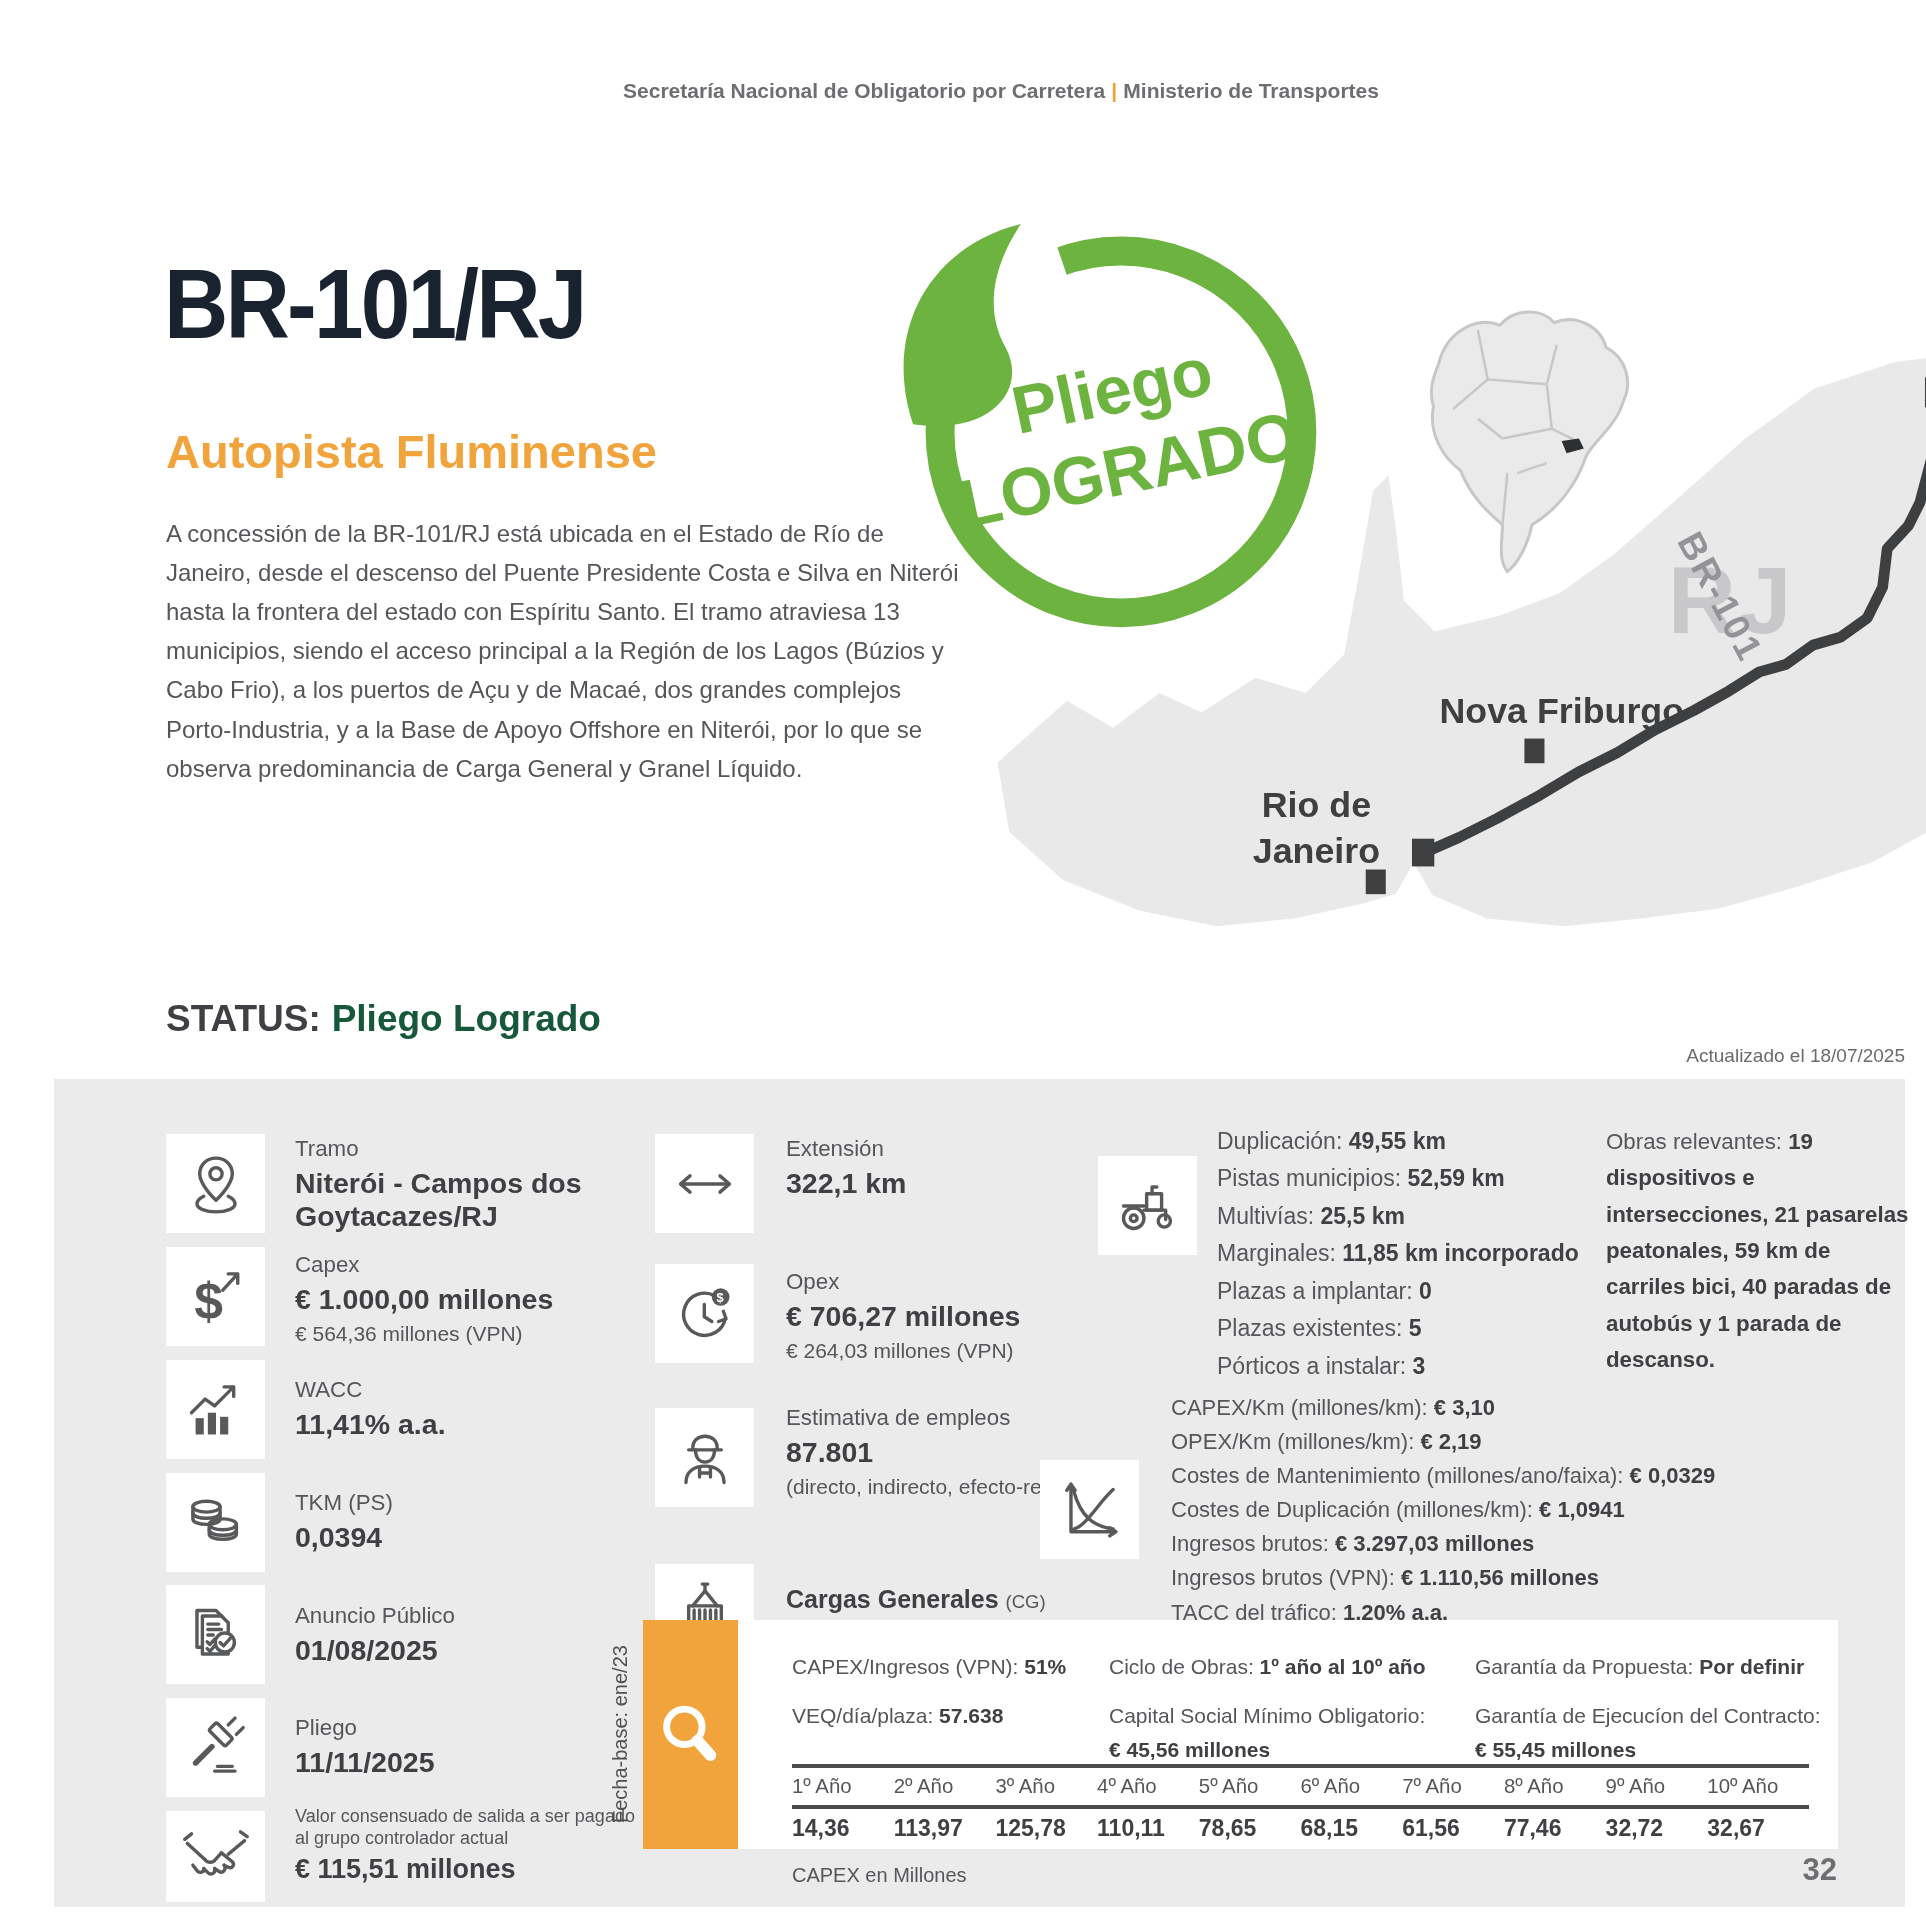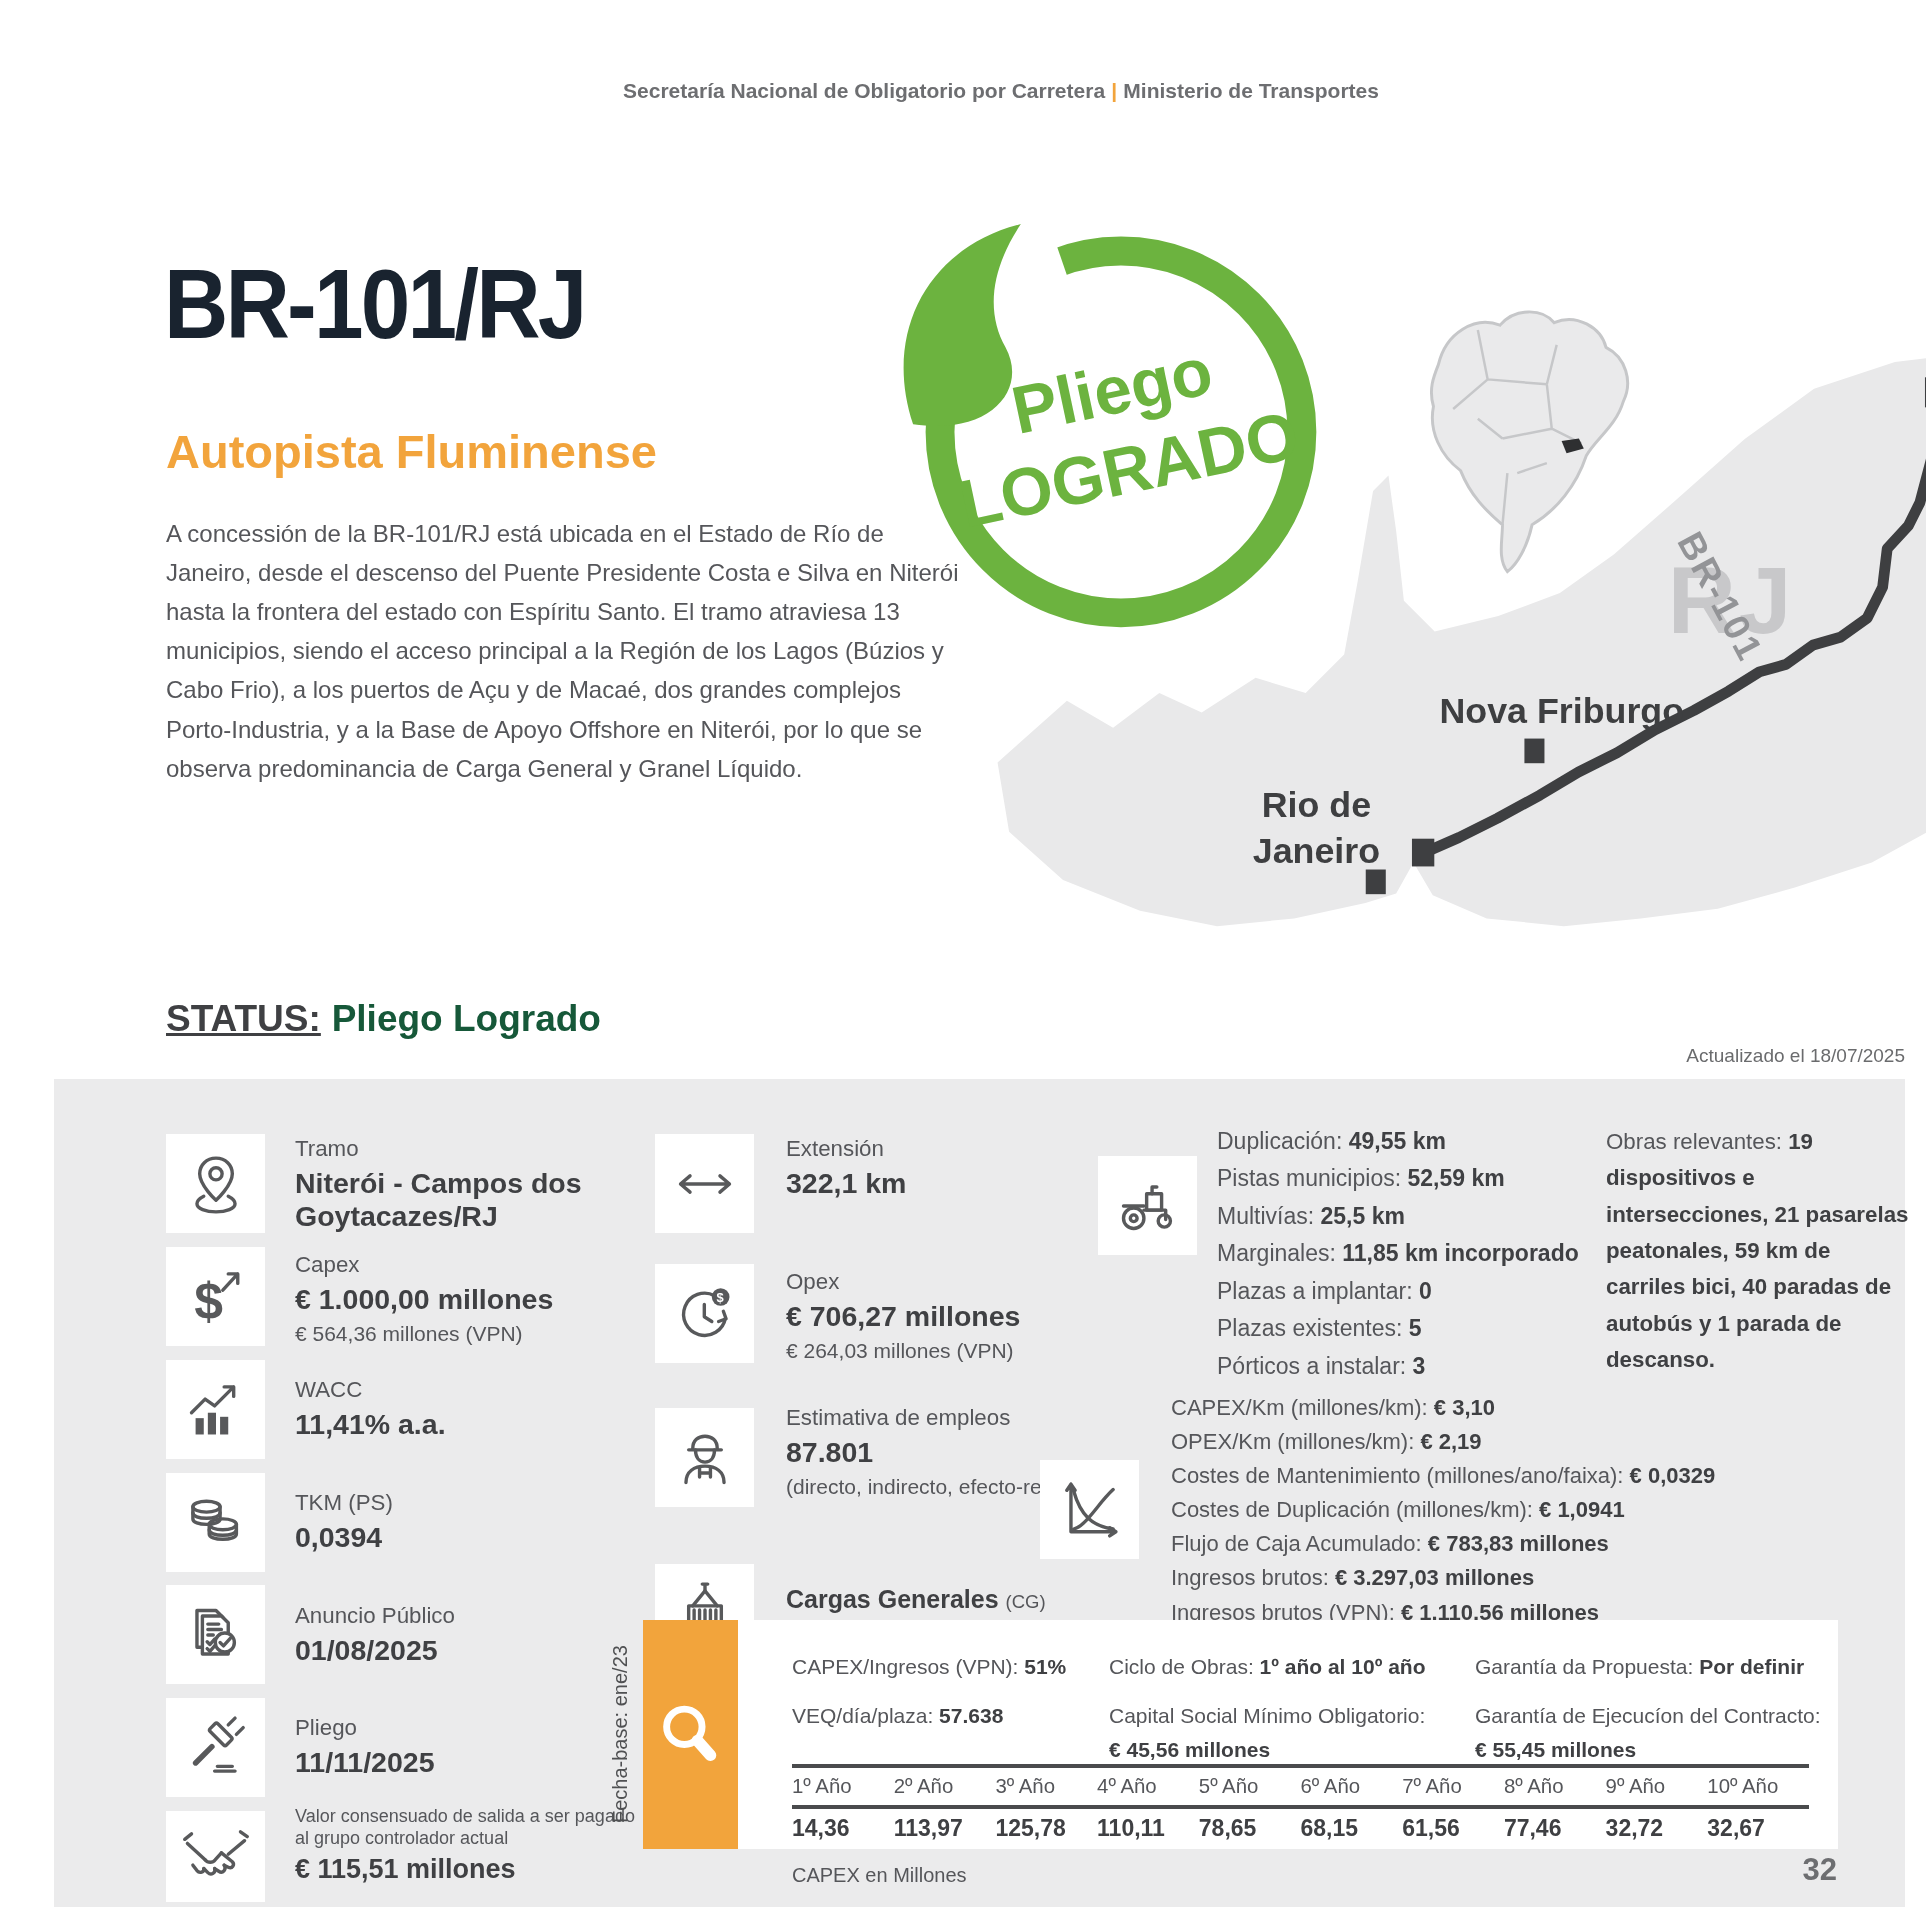"STATUS:" .status .s-label { text-decoration: underline -> none }
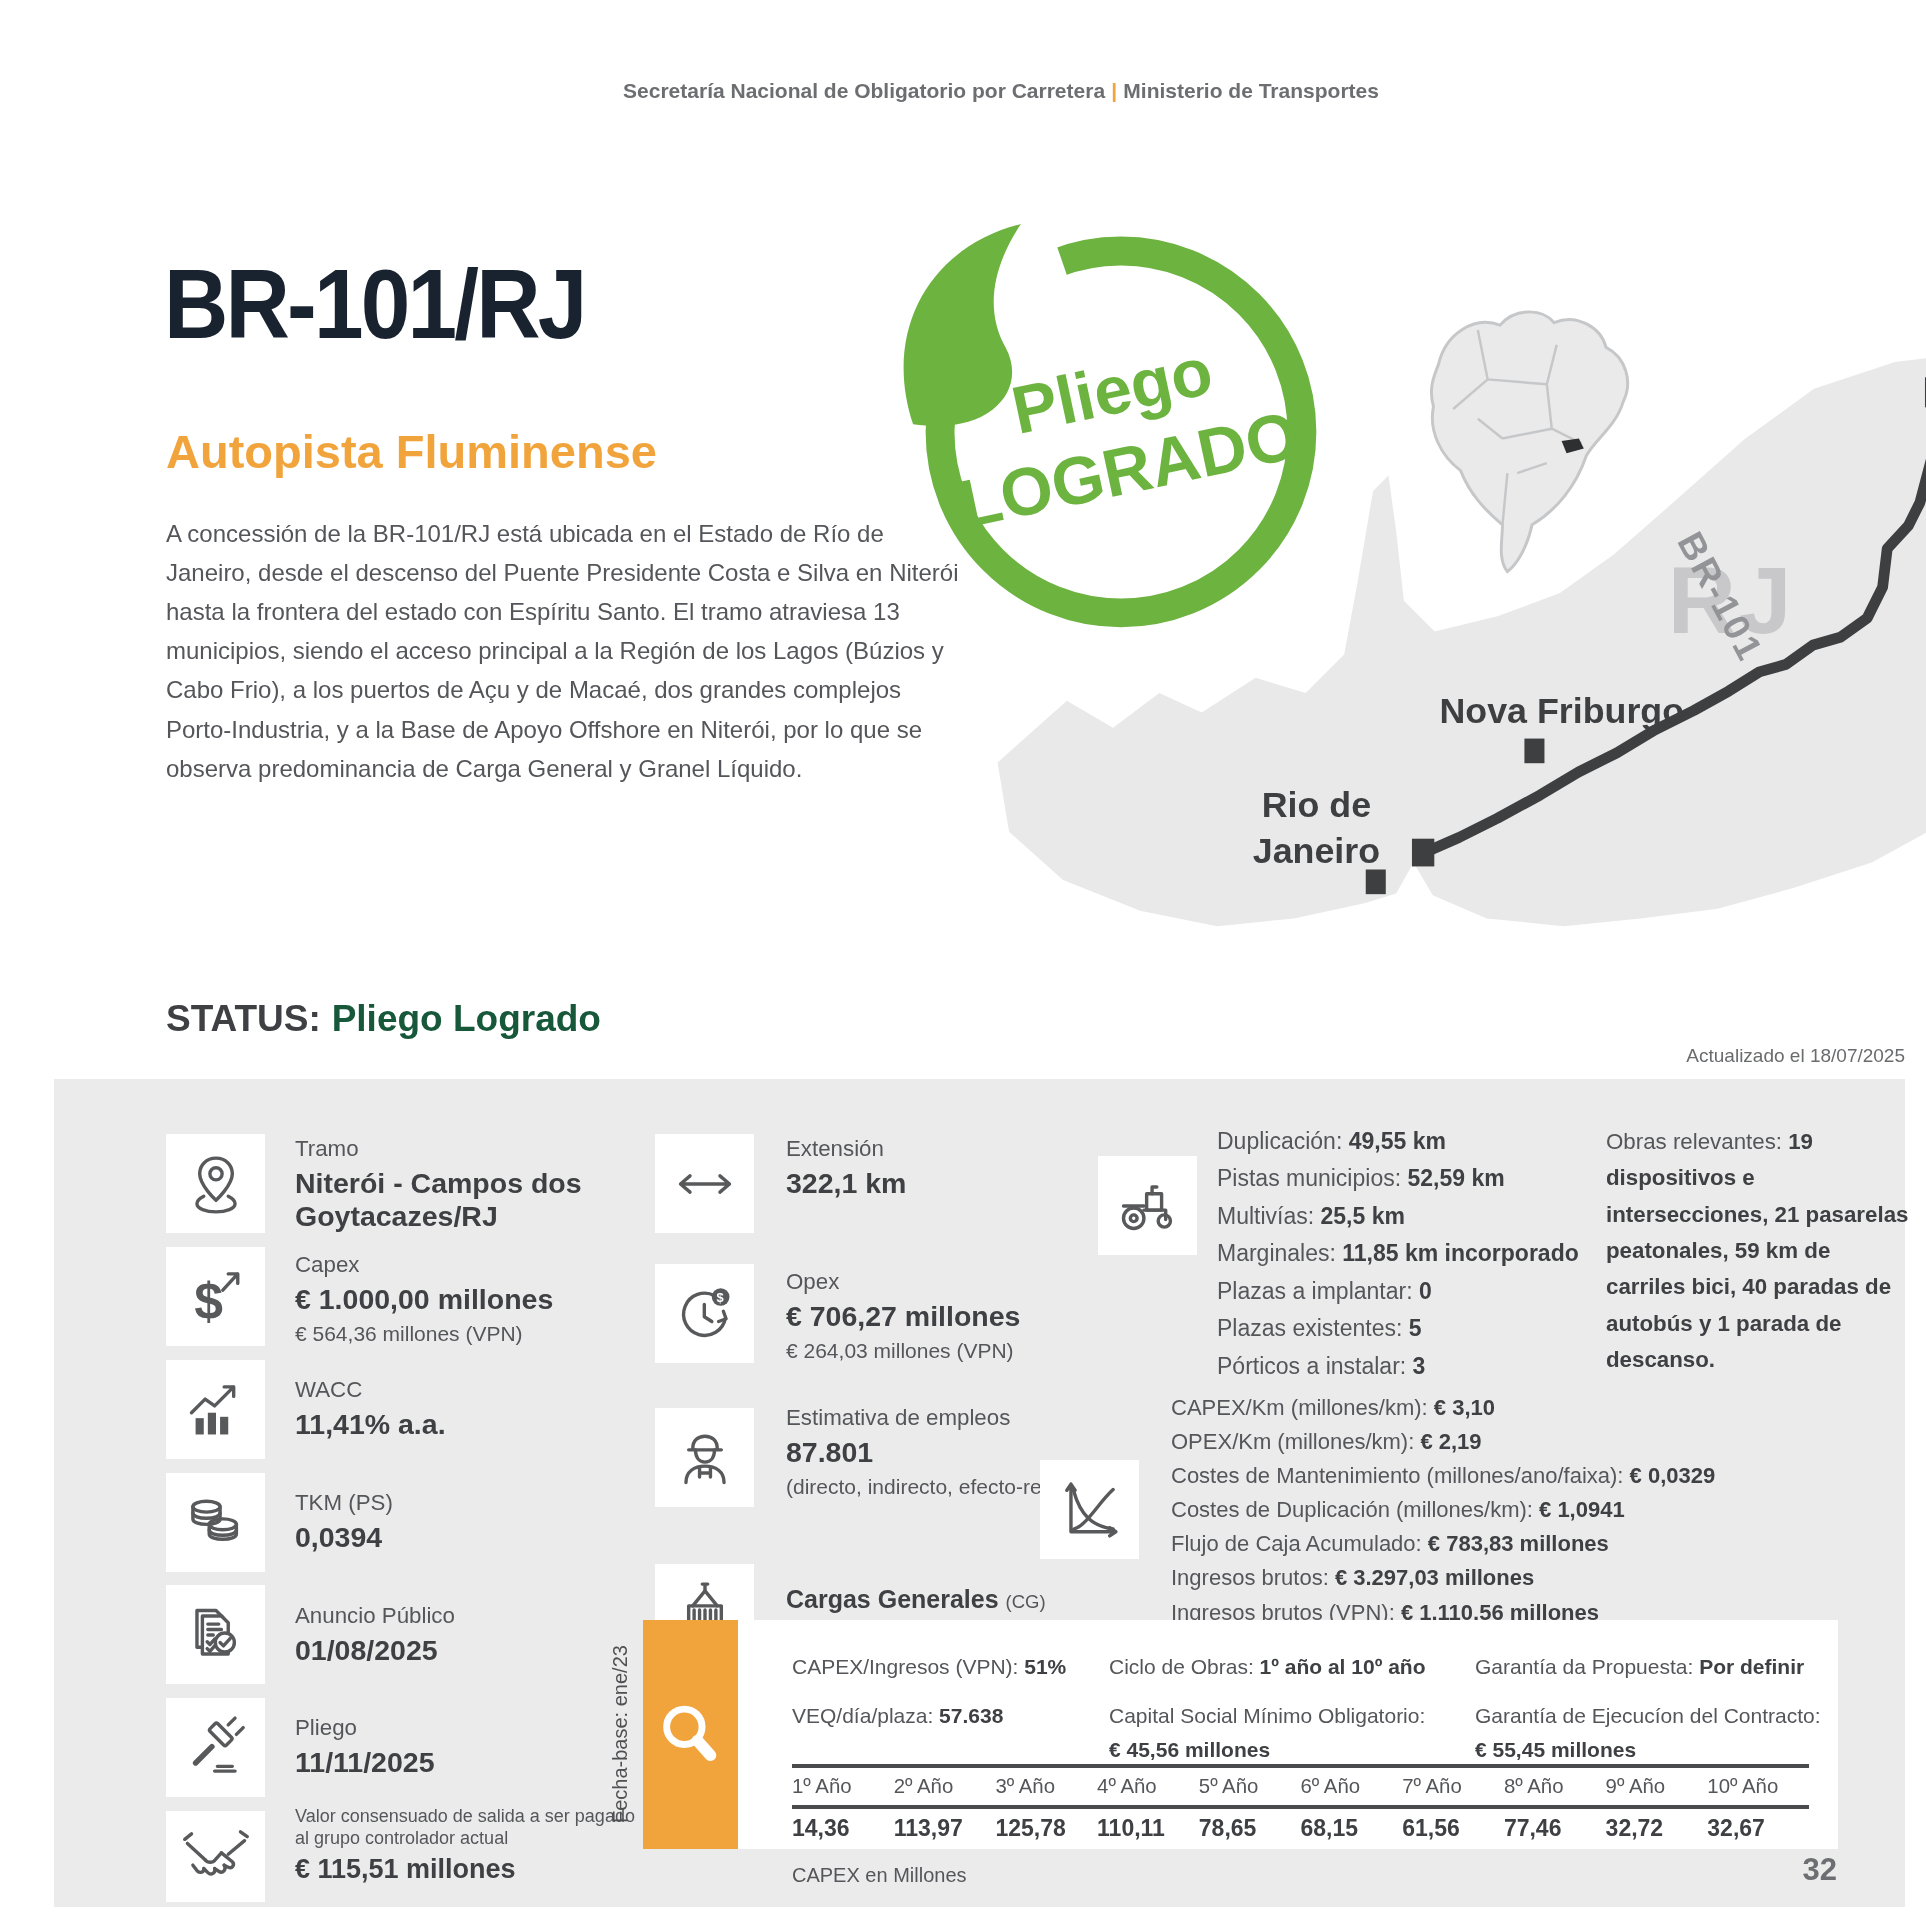"Flujo de Caja Acumulado: €" div { html: <div><span>Flujo de Caja Acumulado:</span> <b>€ 783,83 millones</b></div> -> none }
